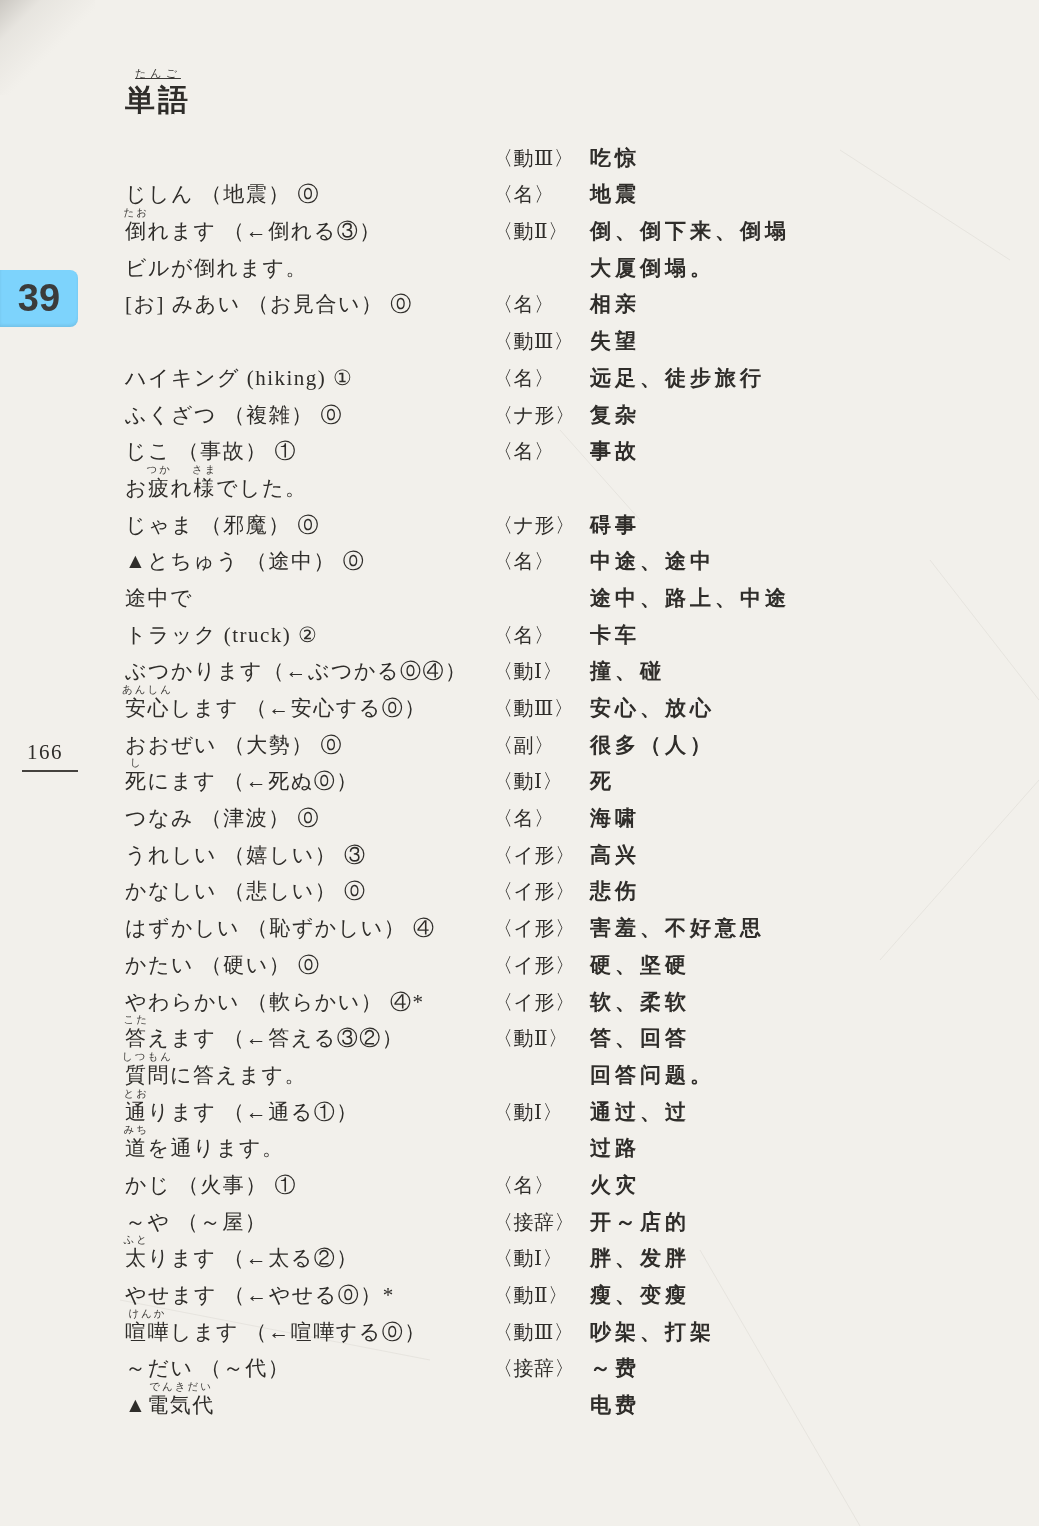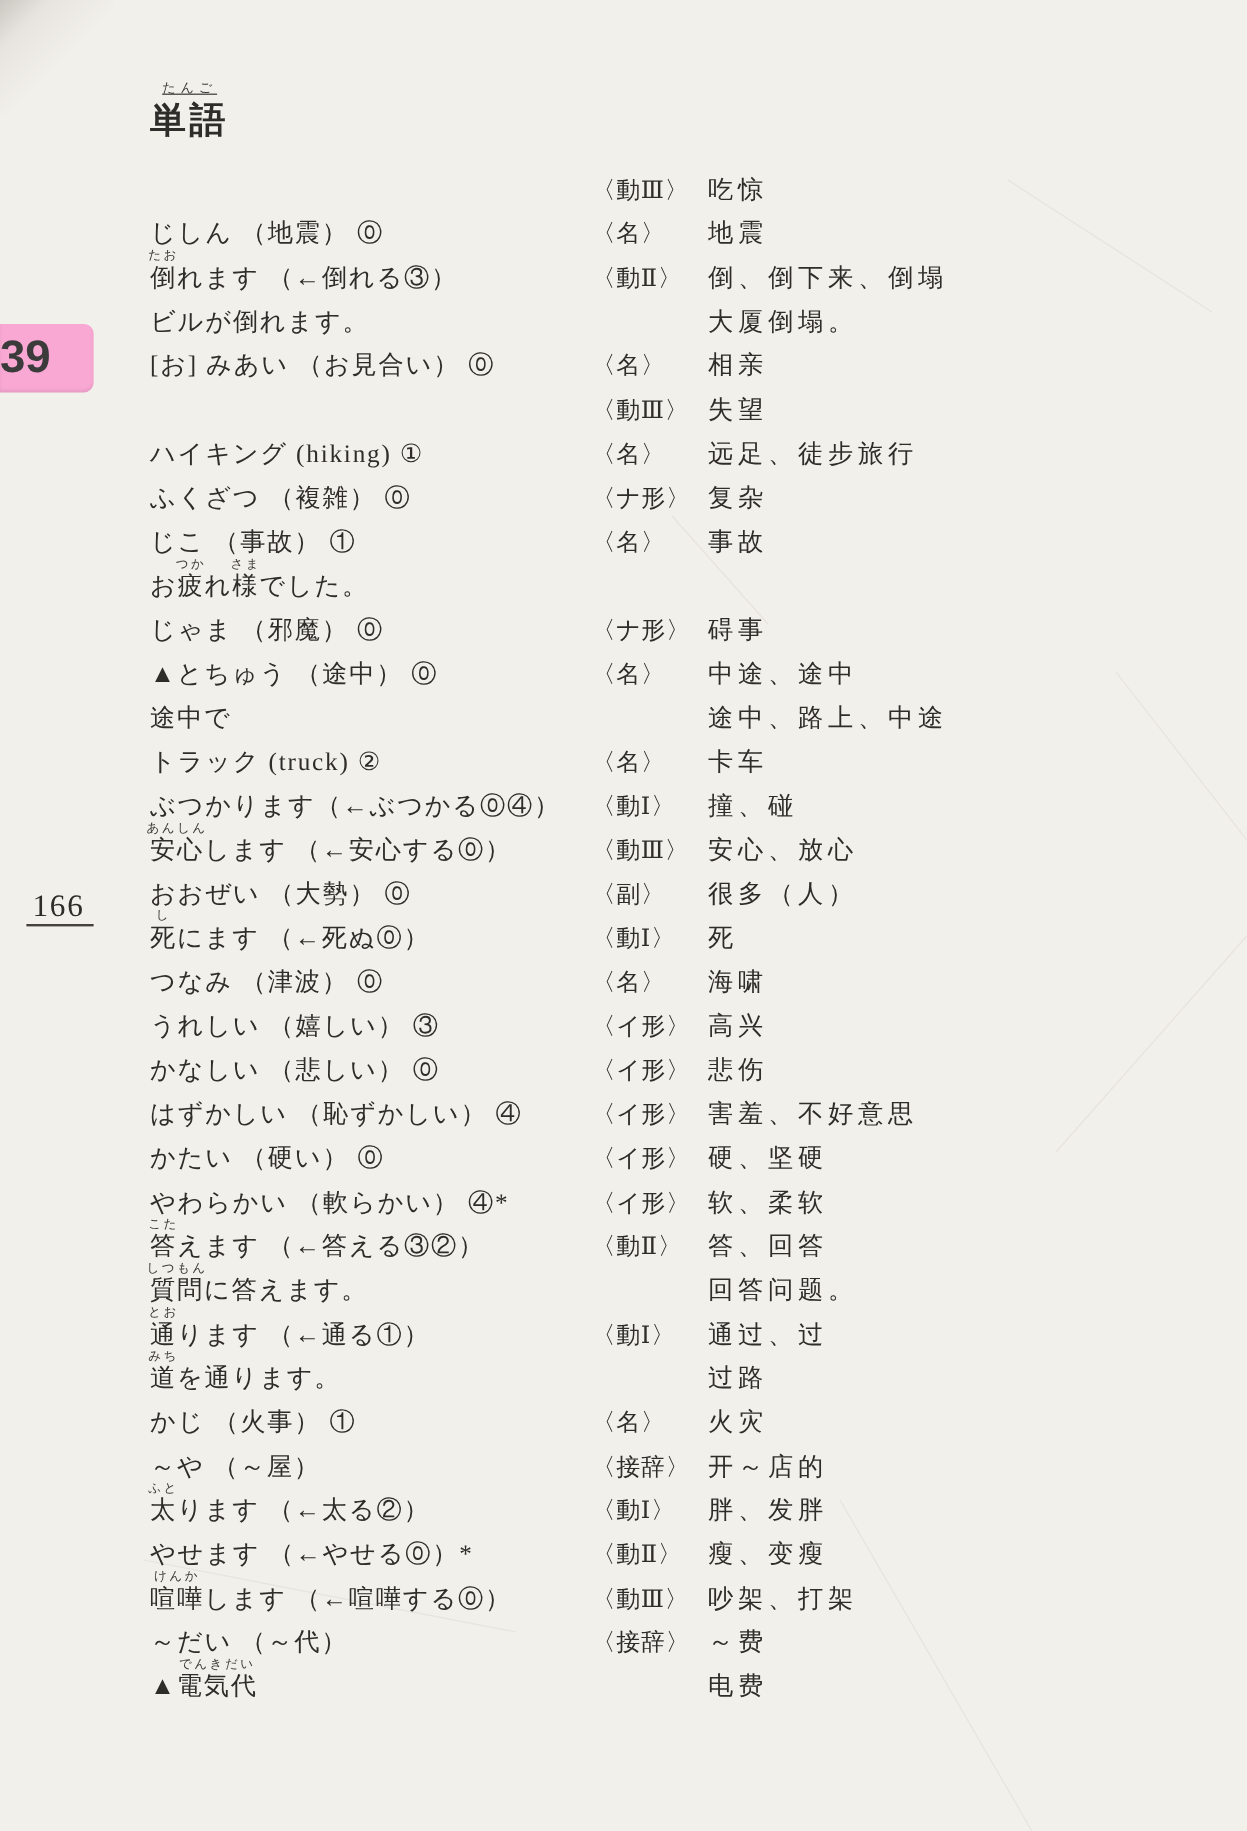"吃惊" .cn { font-weight: none -> bold }
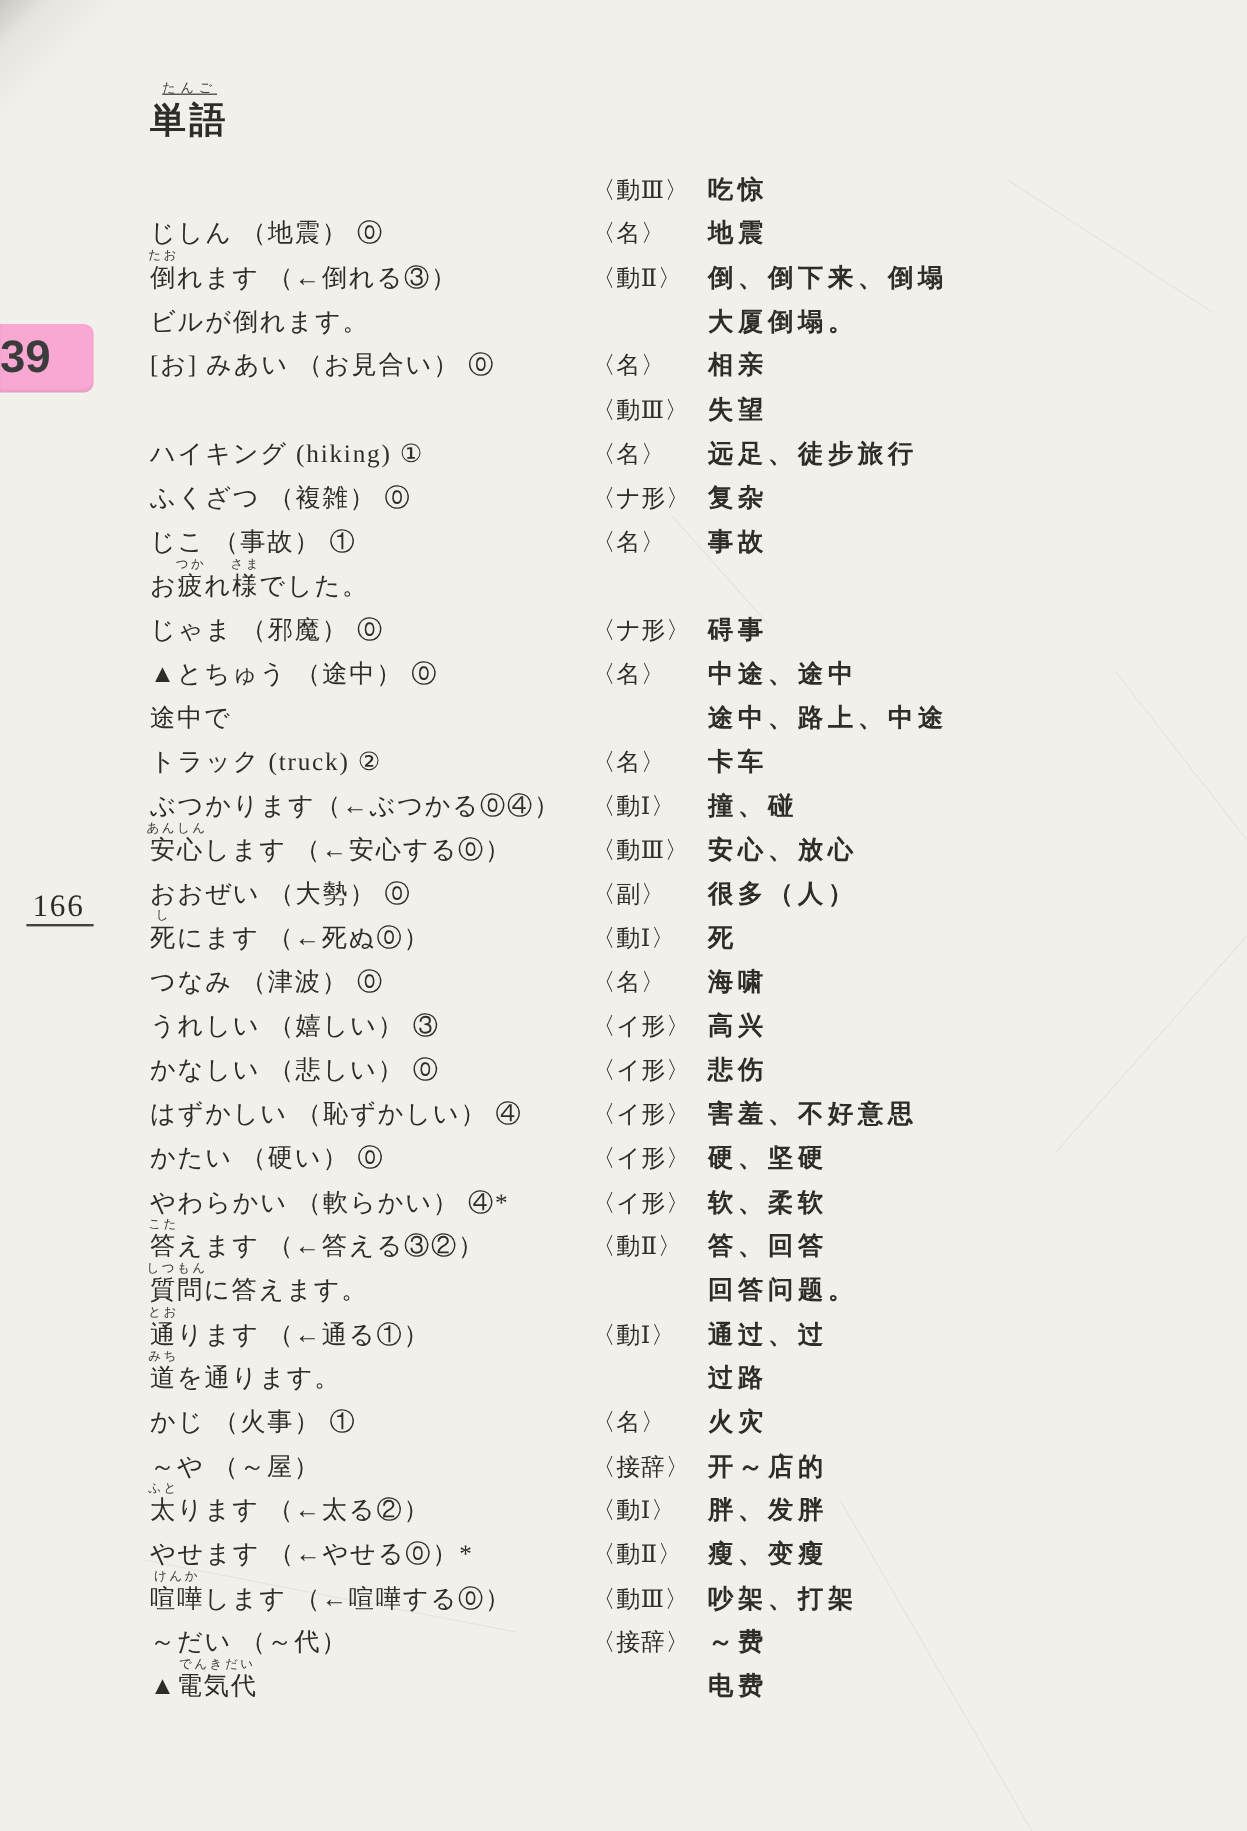"39" .lesson-tab { background: #f9a8d4 -> #7dd3fc; justify-content: flex-start -> center }
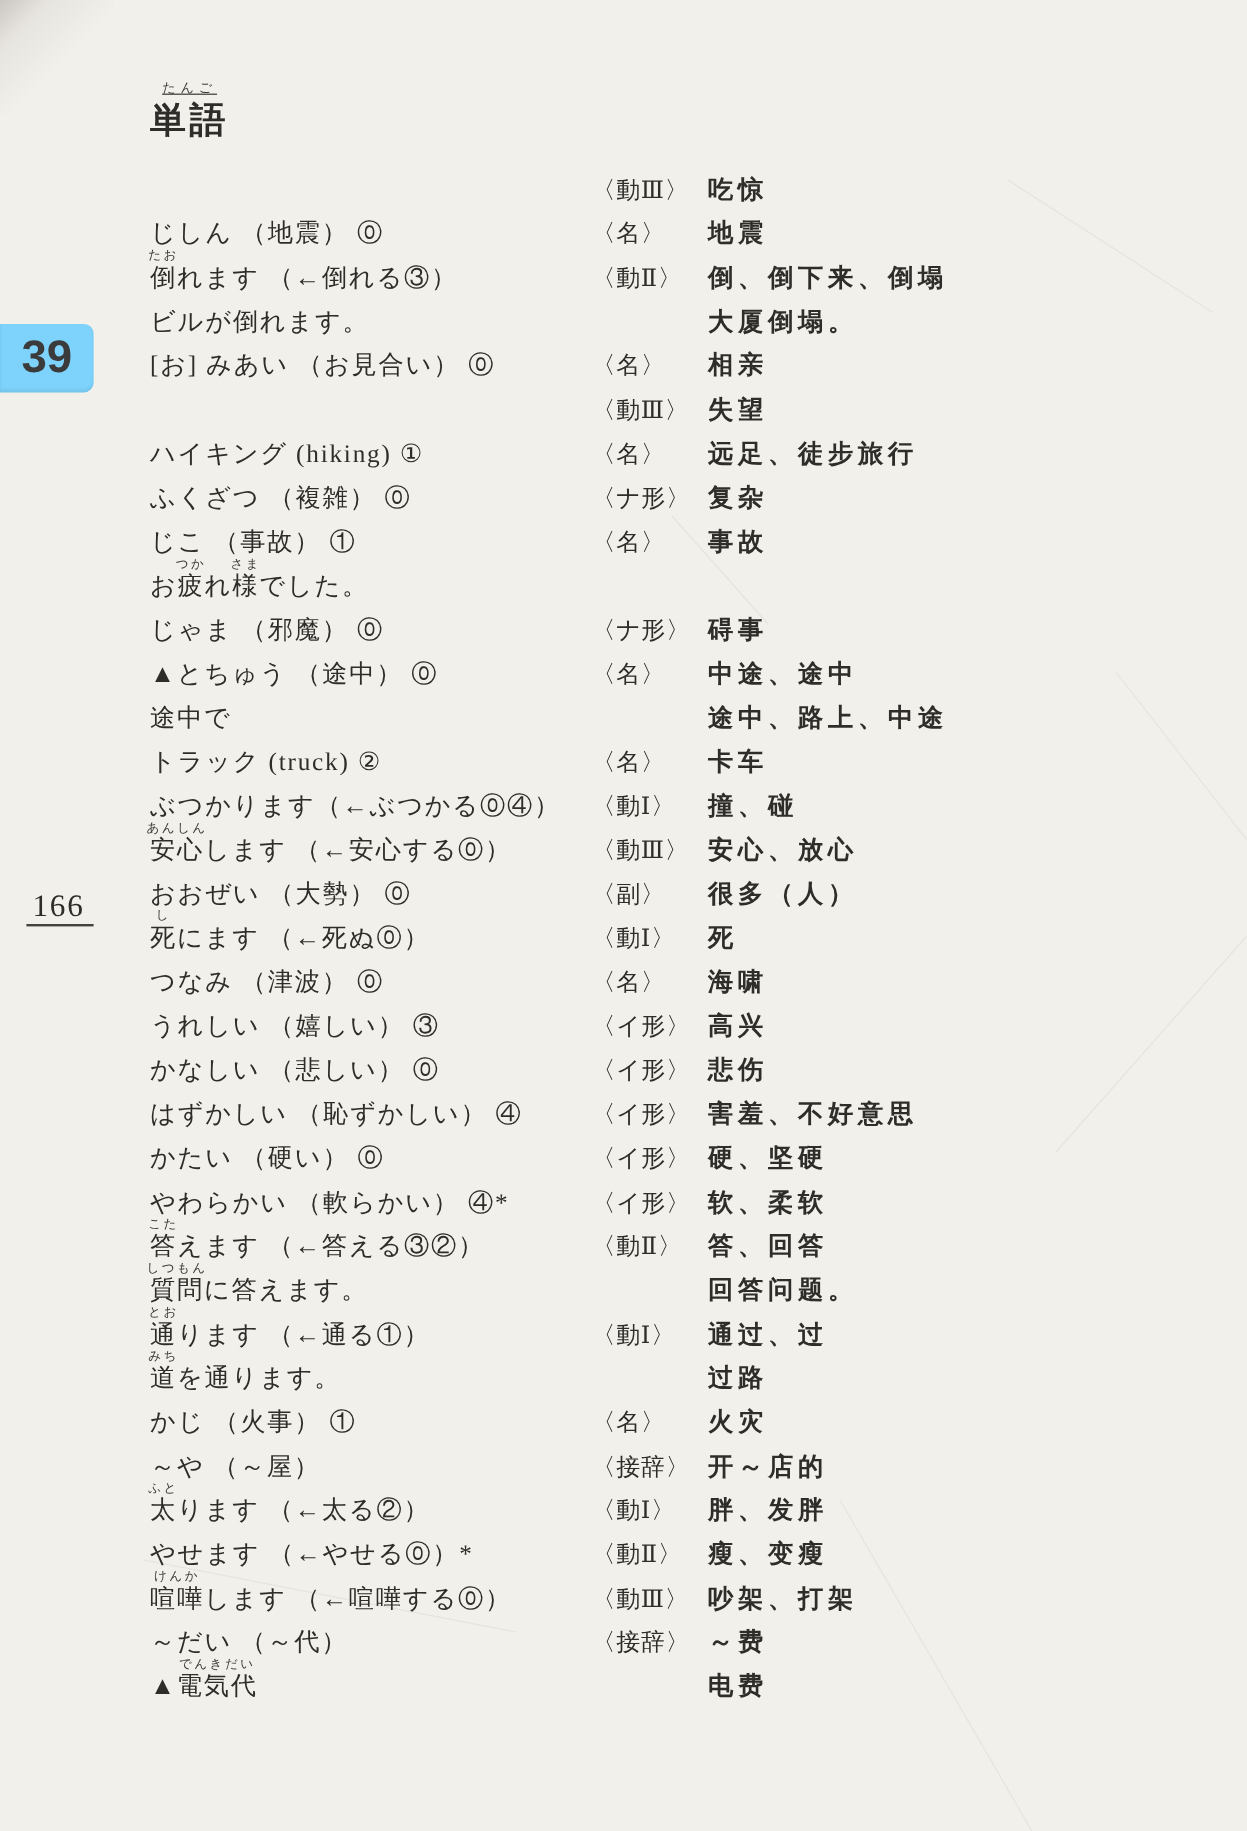"166" .page-num { font-size: 26px -> 21px }
